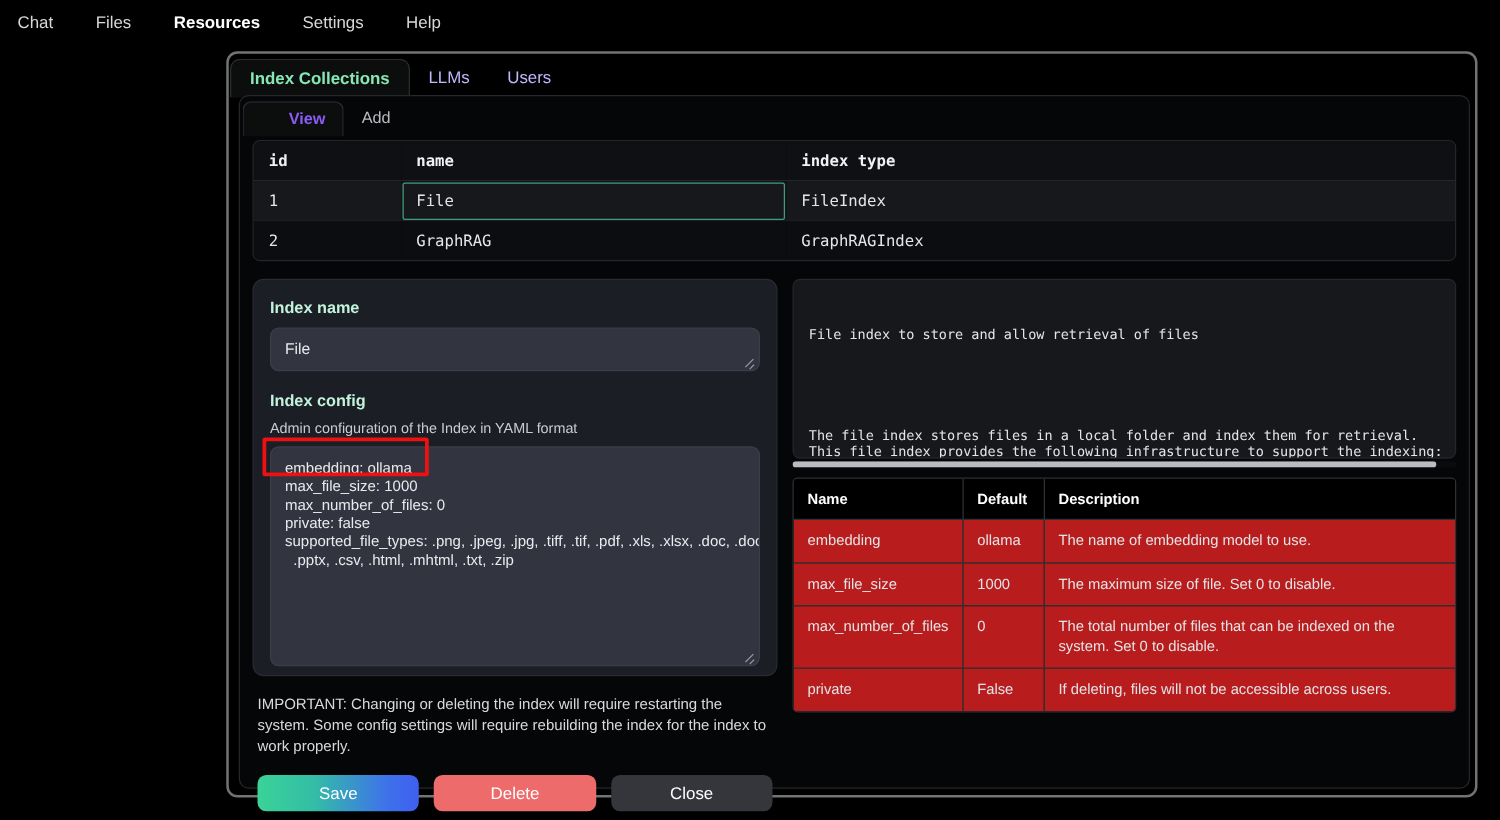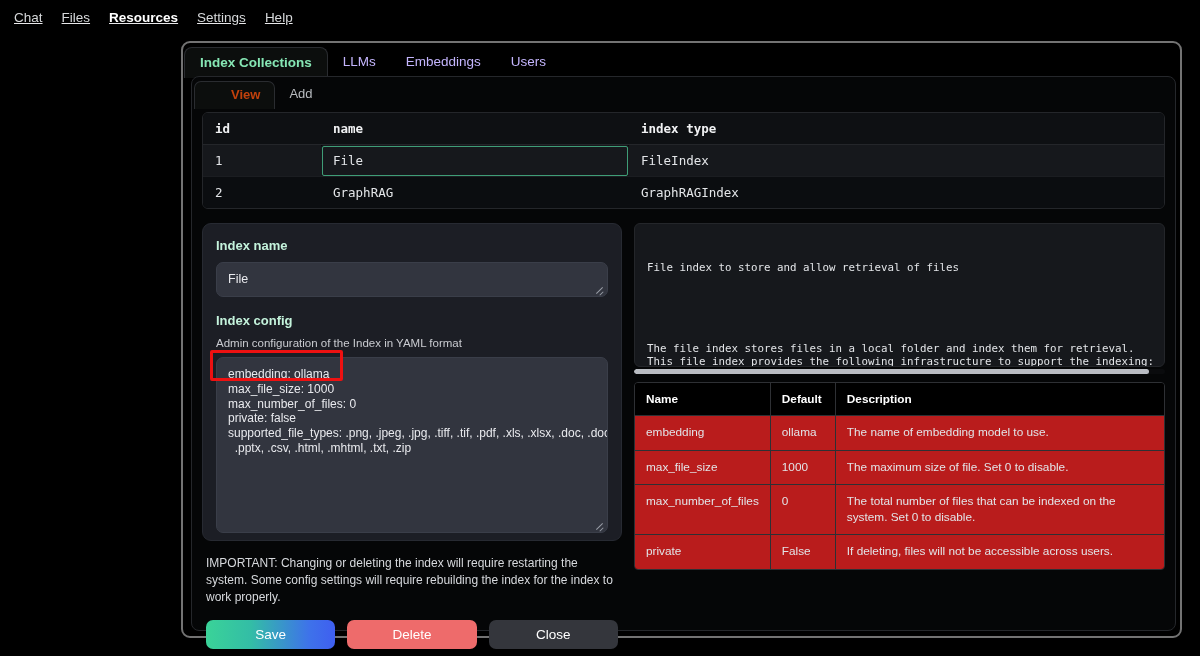"Chat" .topnav { gap: 11px -> 26px; text-decoration: underline -> none }
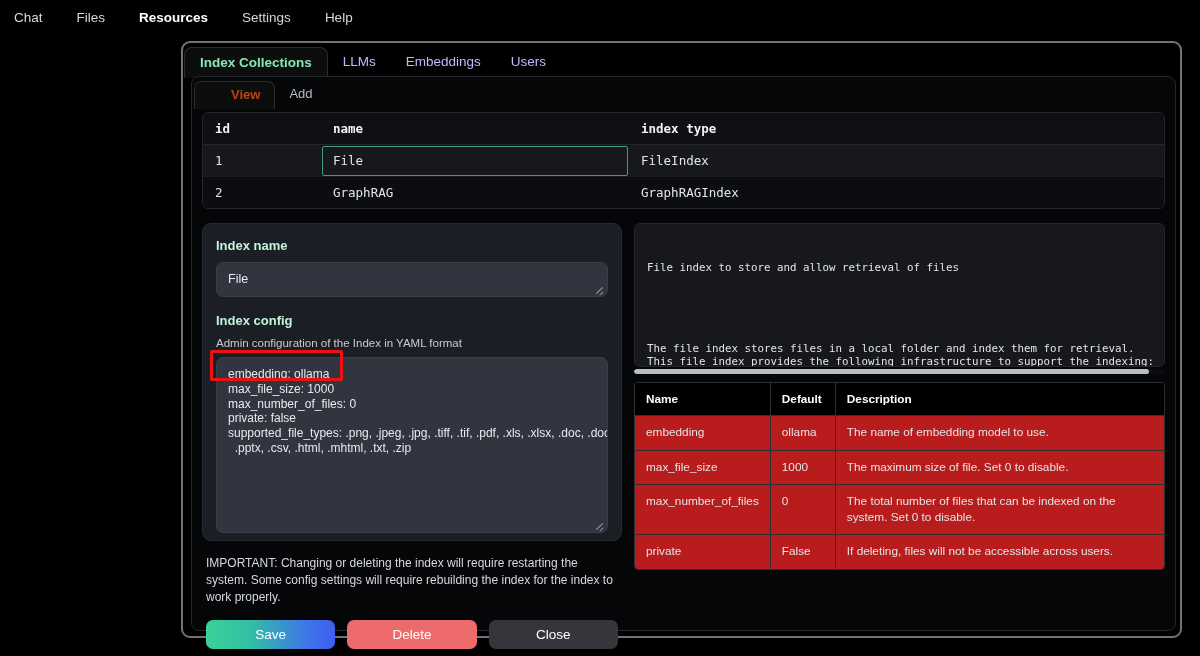"Embeddings" div.tab { html: <div>Embeddings</div> -> none }
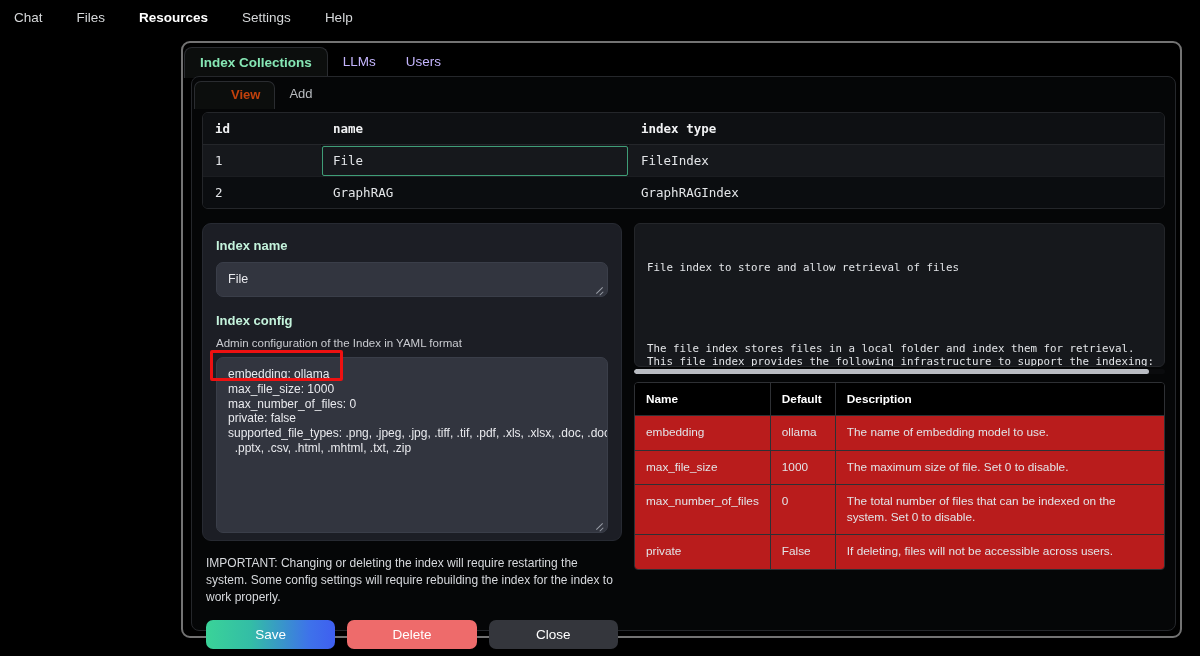"View" .subtab.active { color: #c2410c -> #8b5cf6 }
